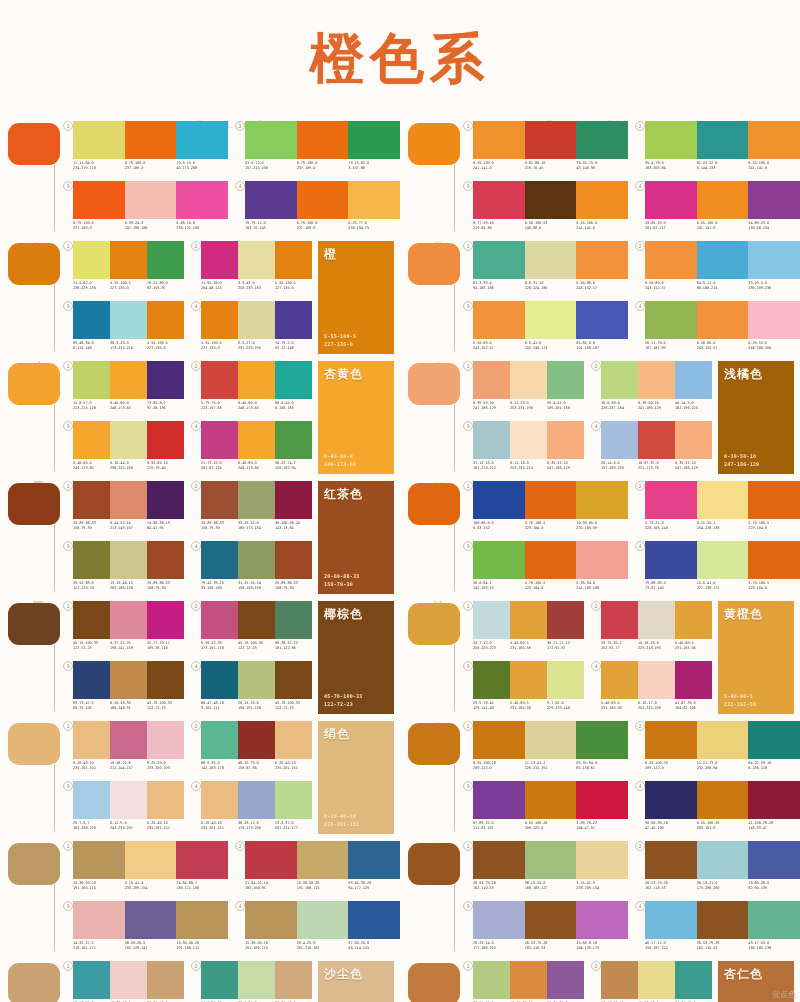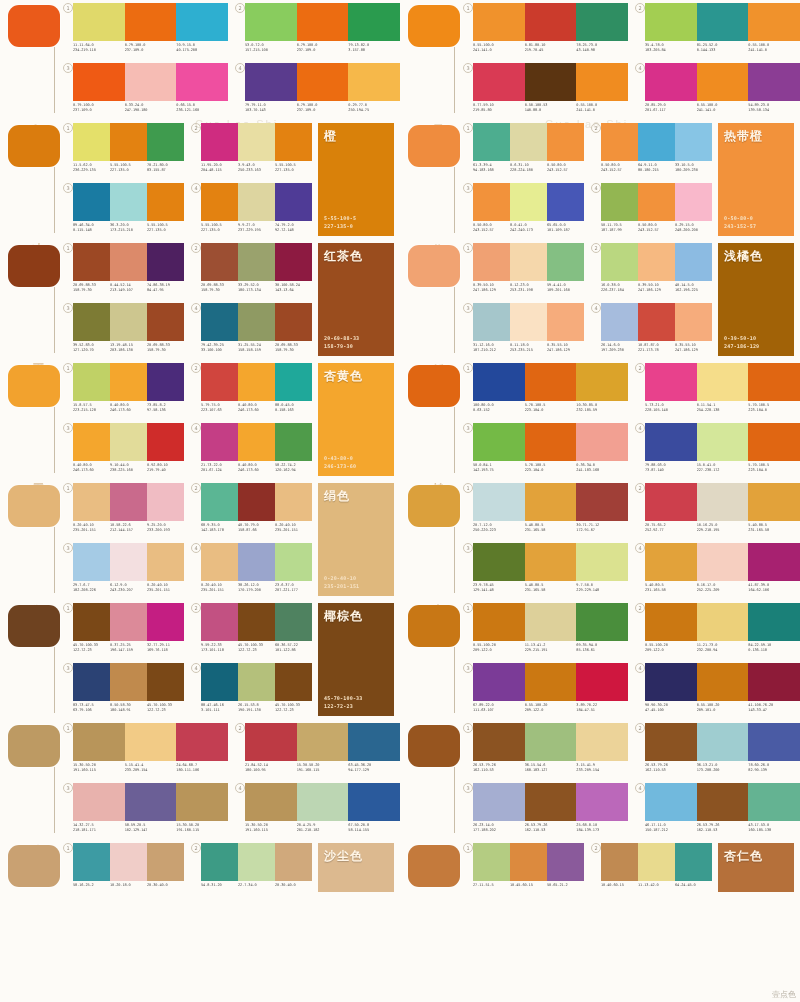"橙色系" div.title-wrap { html: none -> <div> <div>橙色系</div> </div> }
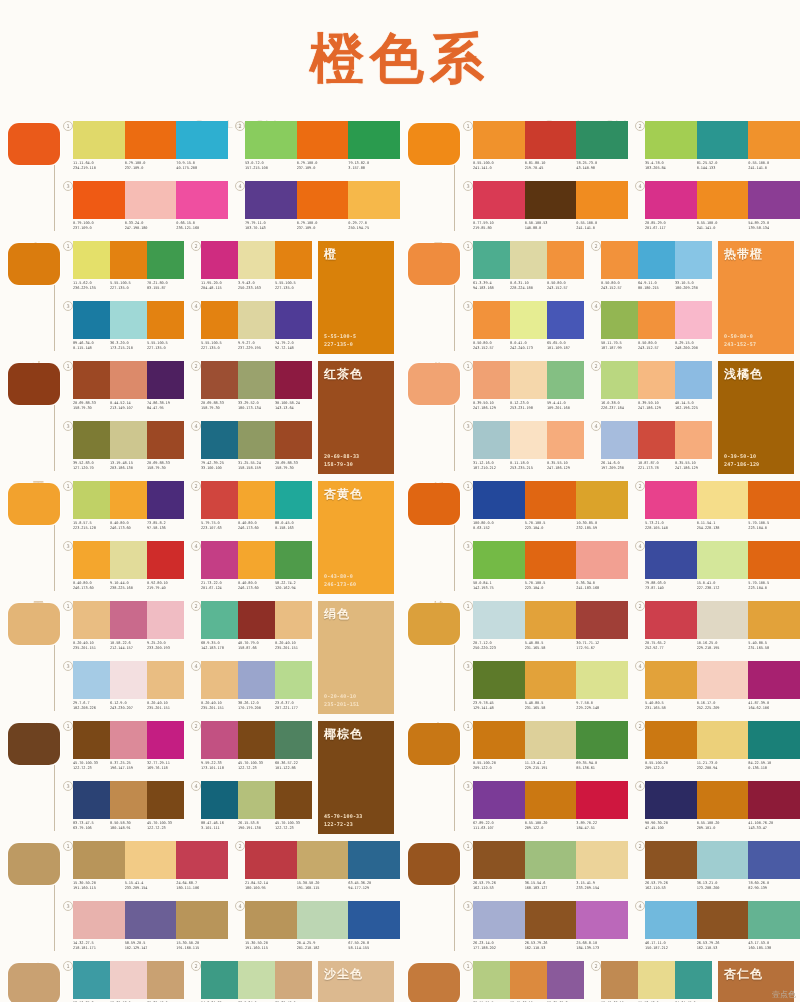"热带橙" div.named { html: <div> <div>热带橙</div> <div> <div>0-50-80-0</div> <div>243-152-57</div> </div> </div> -> none }
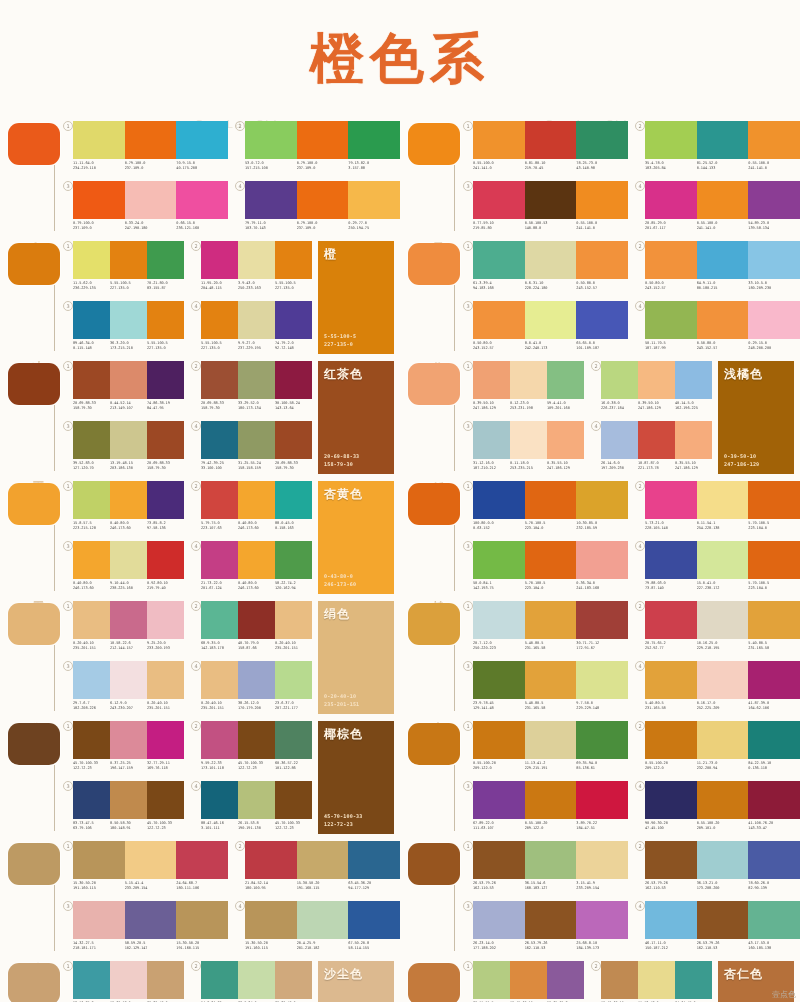"红茶色" div.mood-row { order: before "杏黄色" -> after "杏黄色" }
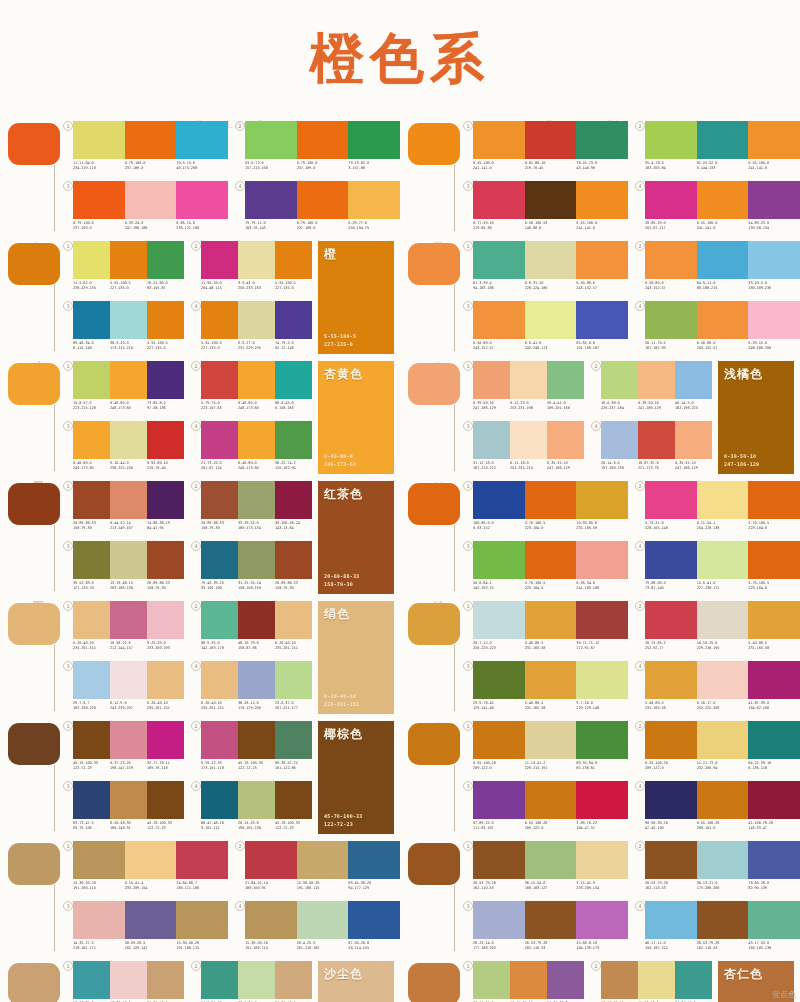"黄橙色" div.named { html: none -> <div> <div>黄橙色</div> <div> <div>5-40-80-5</div> <div>231-165-58</div> </div> </div> }
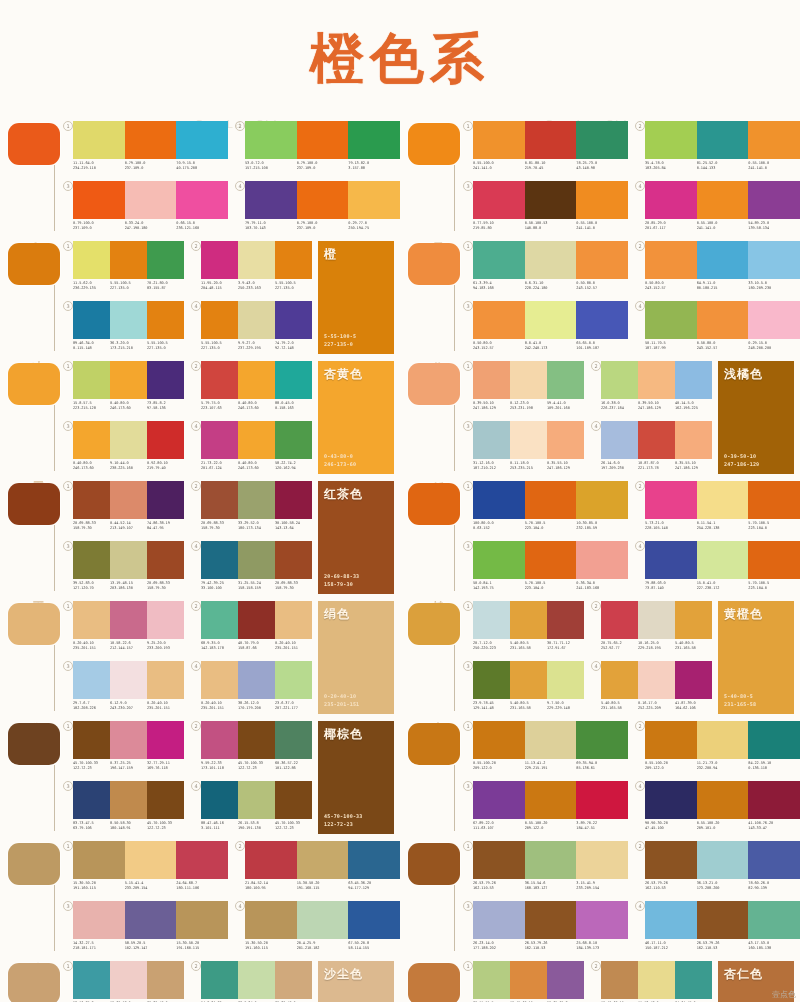"绢色" div.mood-row { order: before "椰棕色" -> after "椰棕色" }
